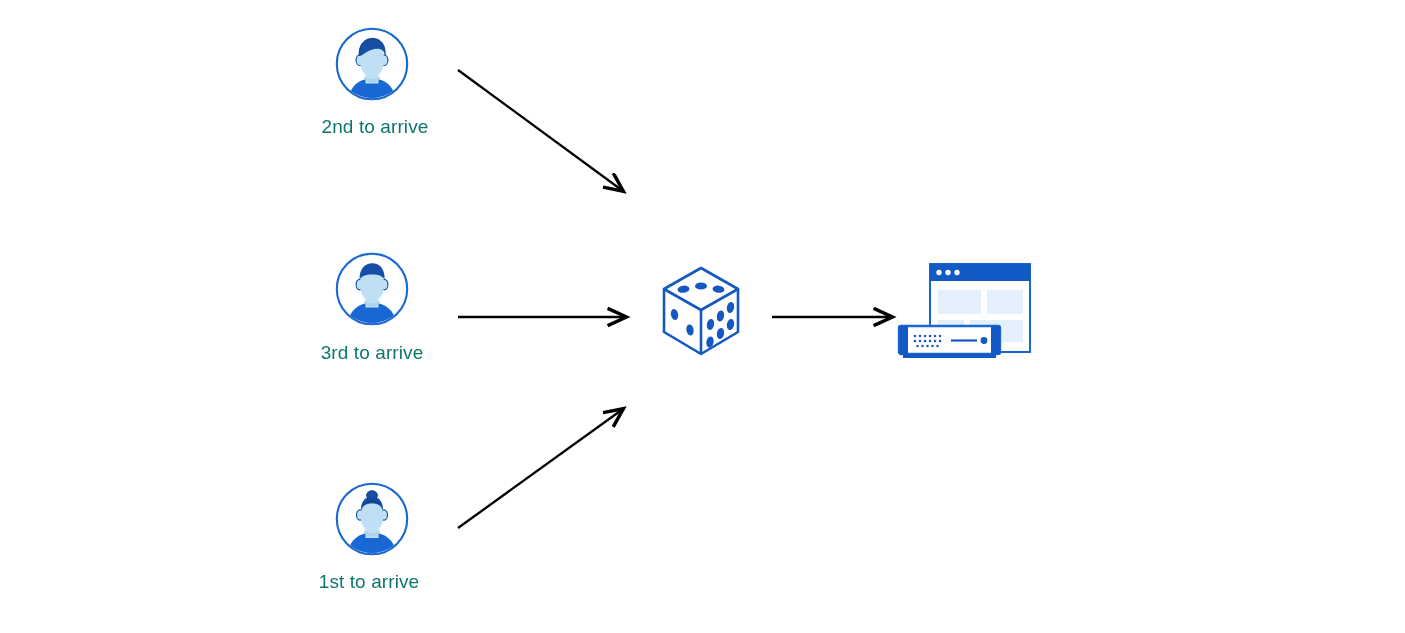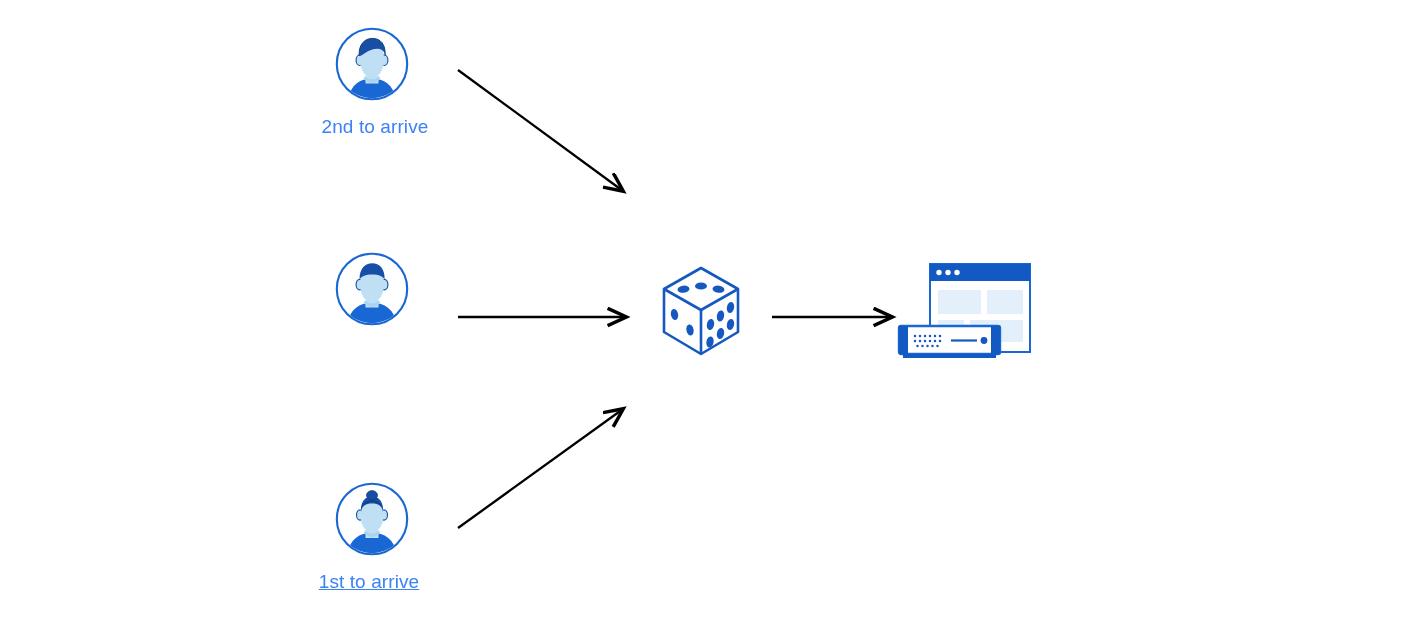"2nd to arrive" .caption { color: #3b82f6 -> #0f766e }
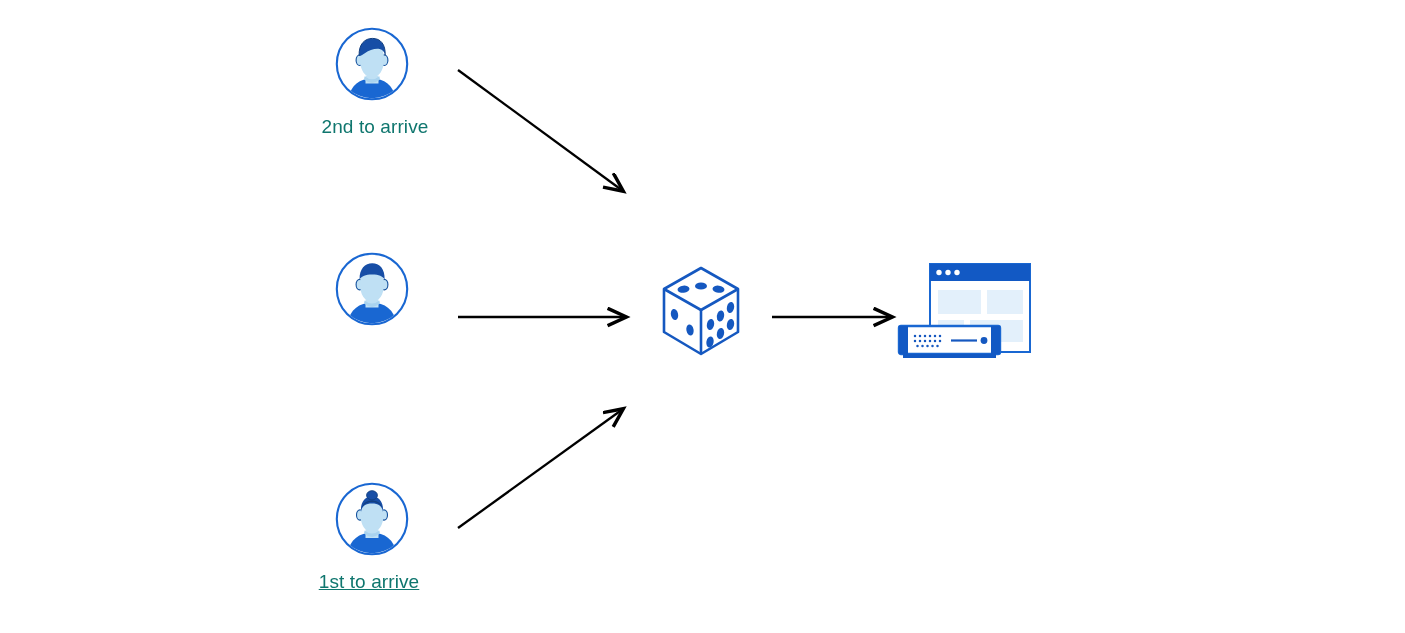"3rd to arrive" div.caption { html: none -> <div>3rd to arrive</div> }
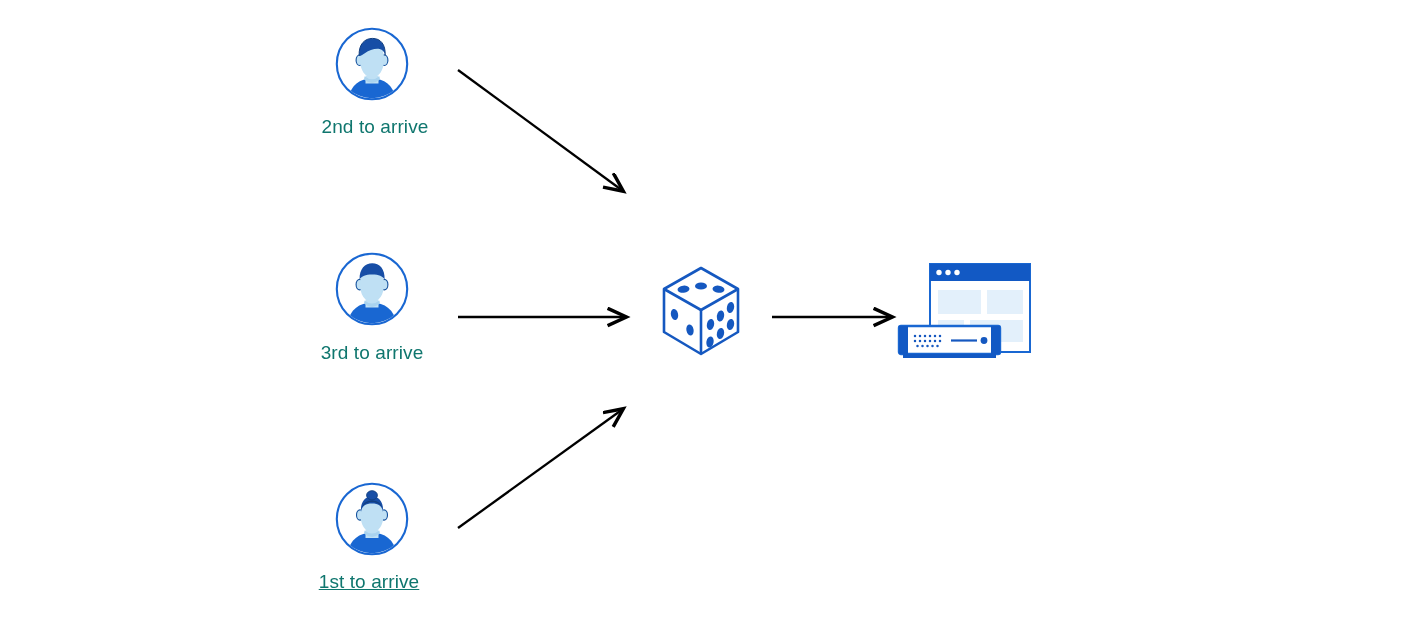"1st to arrive" div.caption { text-decoration: underline -> none }
